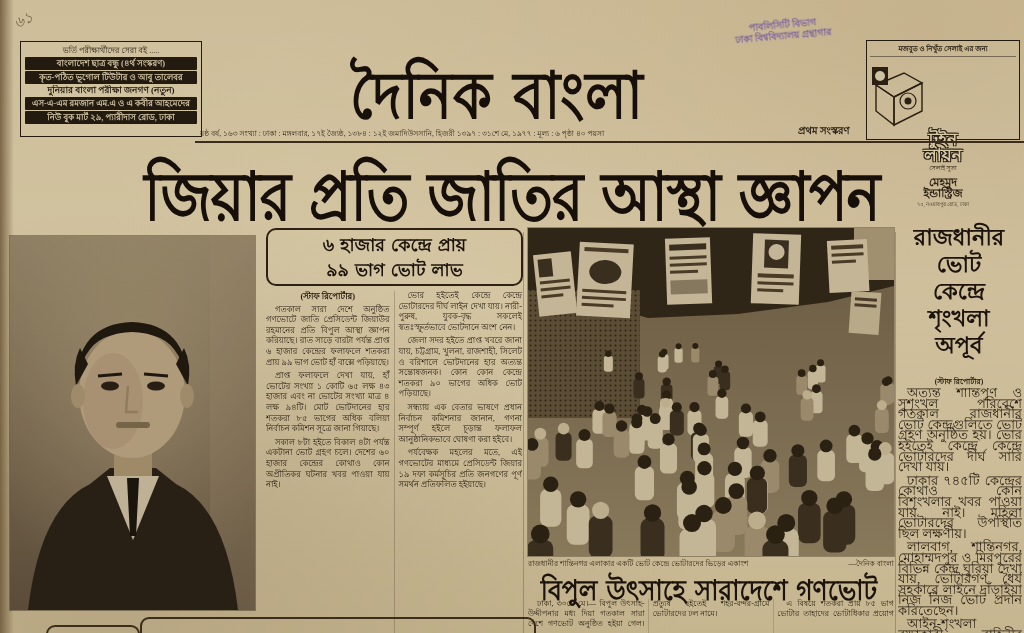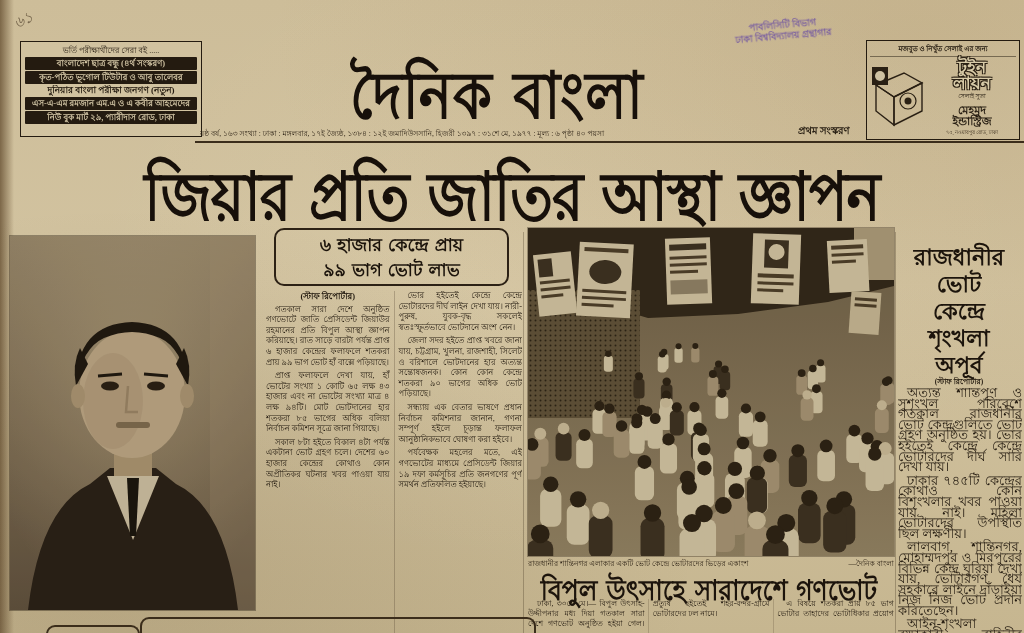"টুইন" .ad-thread .row { flex-direction: none -> column }
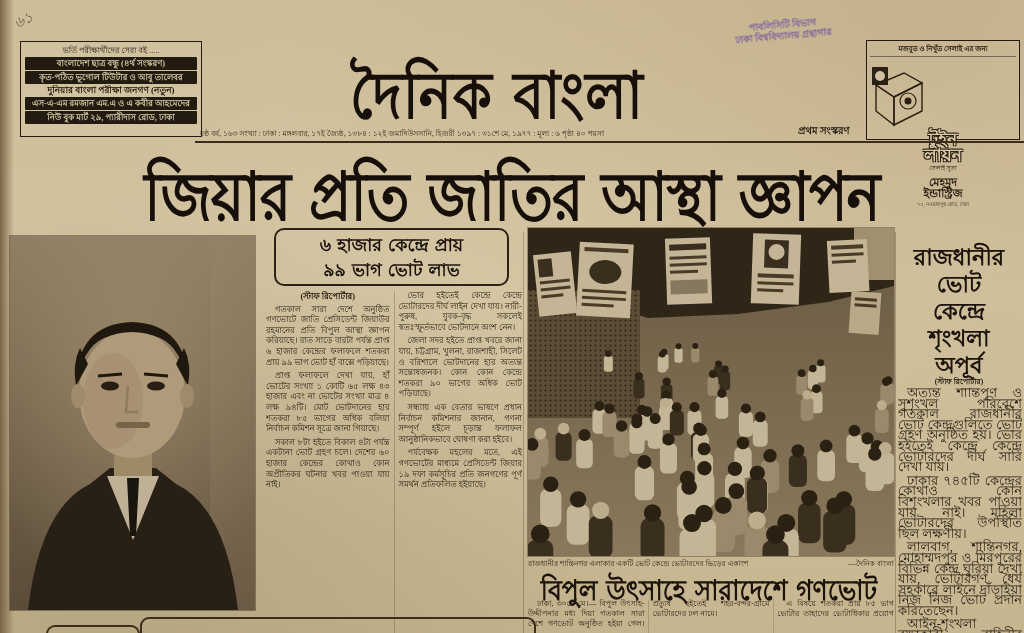"৬ হাজার কেন্দ্রে প্রায়" .lead-box { margin-left: 8px -> none; width: 235px -> 257px }
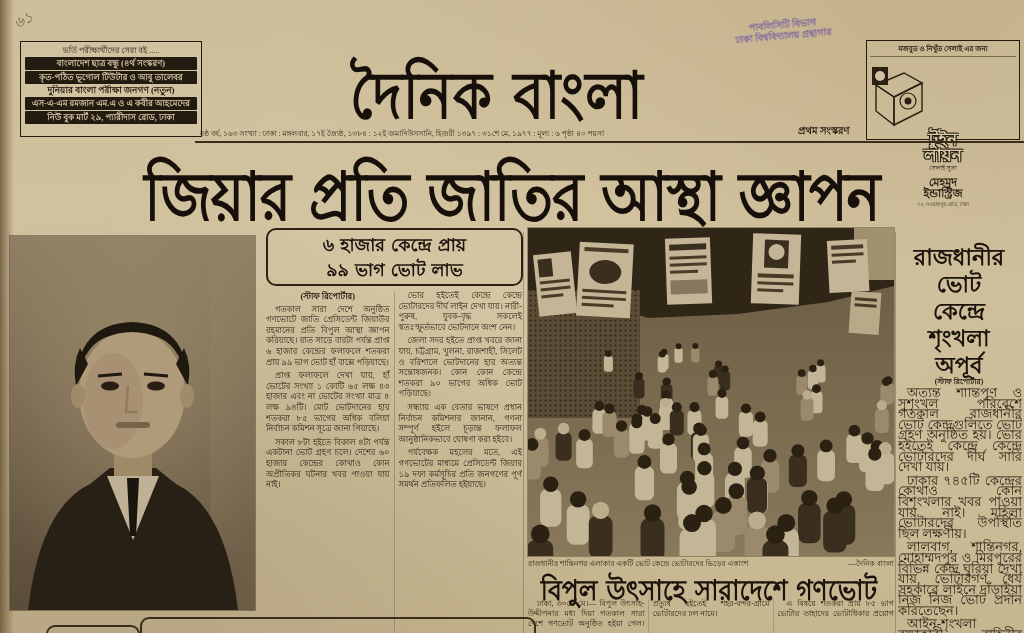"রাজধানীর" .right-head { top: 244px -> 224px }
